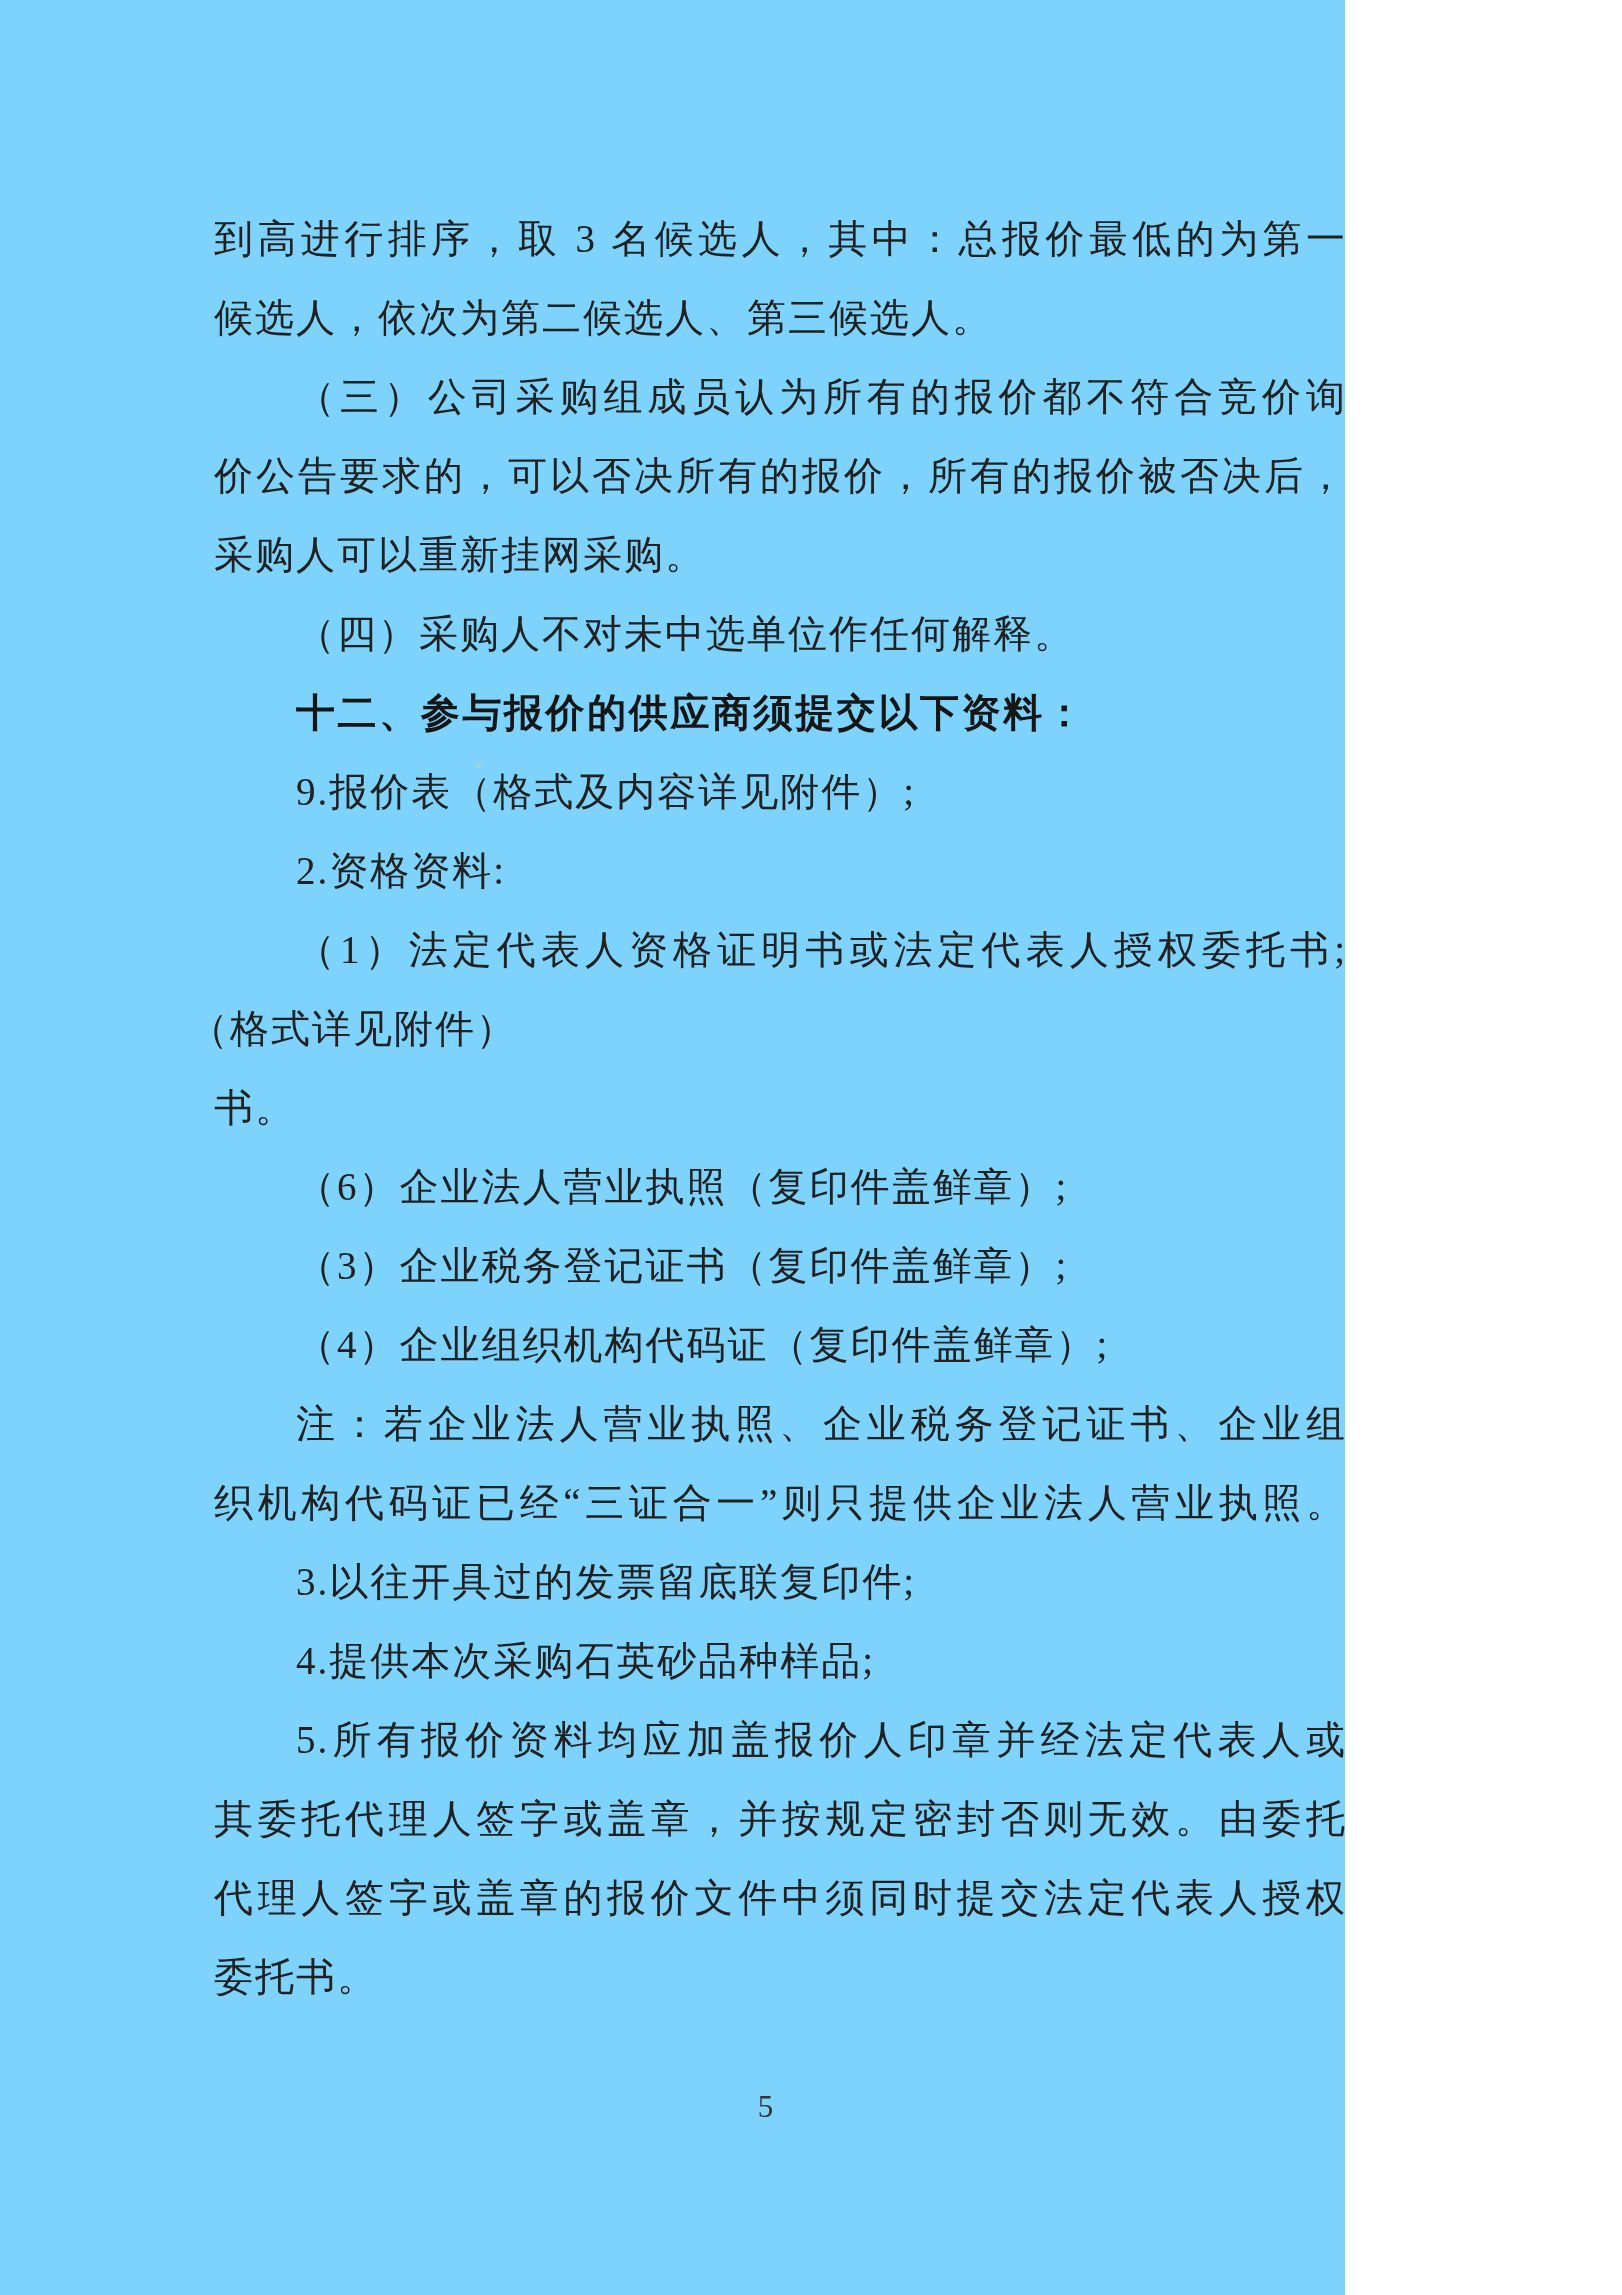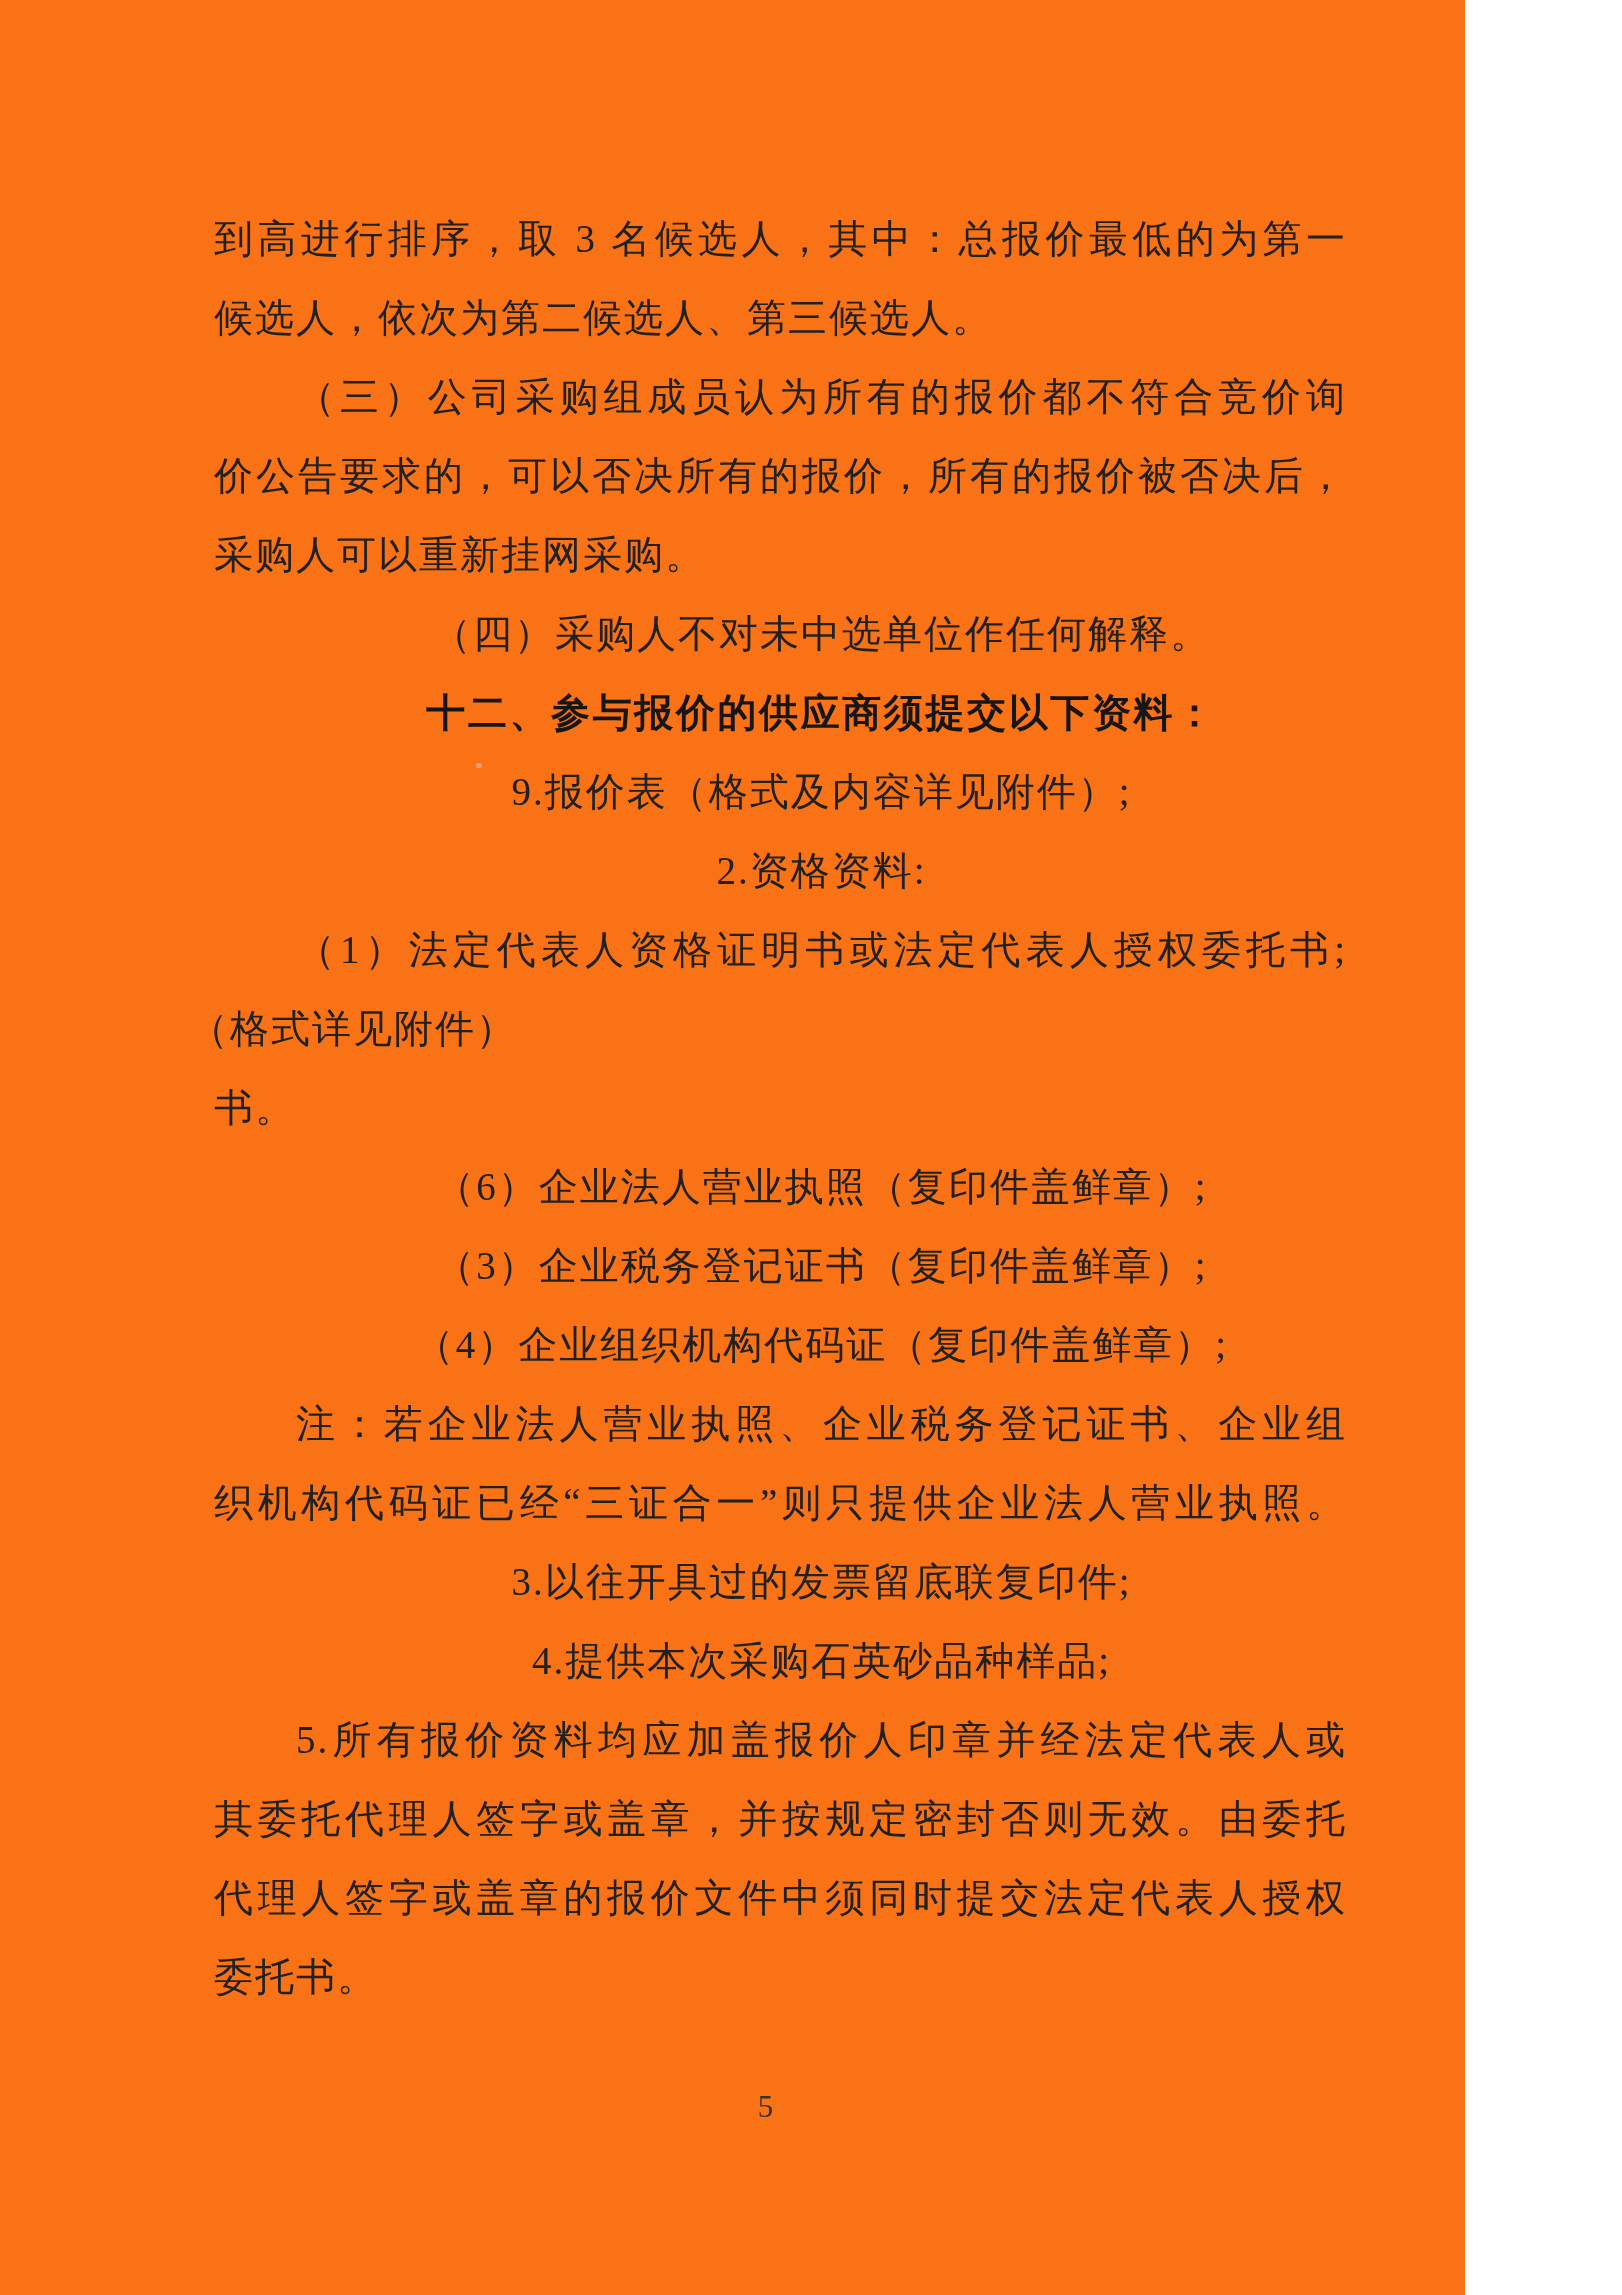"到高进行排序，取 3 名候选人，其中：总报价最低的为第一" .page { background: #f97316 -> #7dd3fc; width: 1465px -> 1345px }
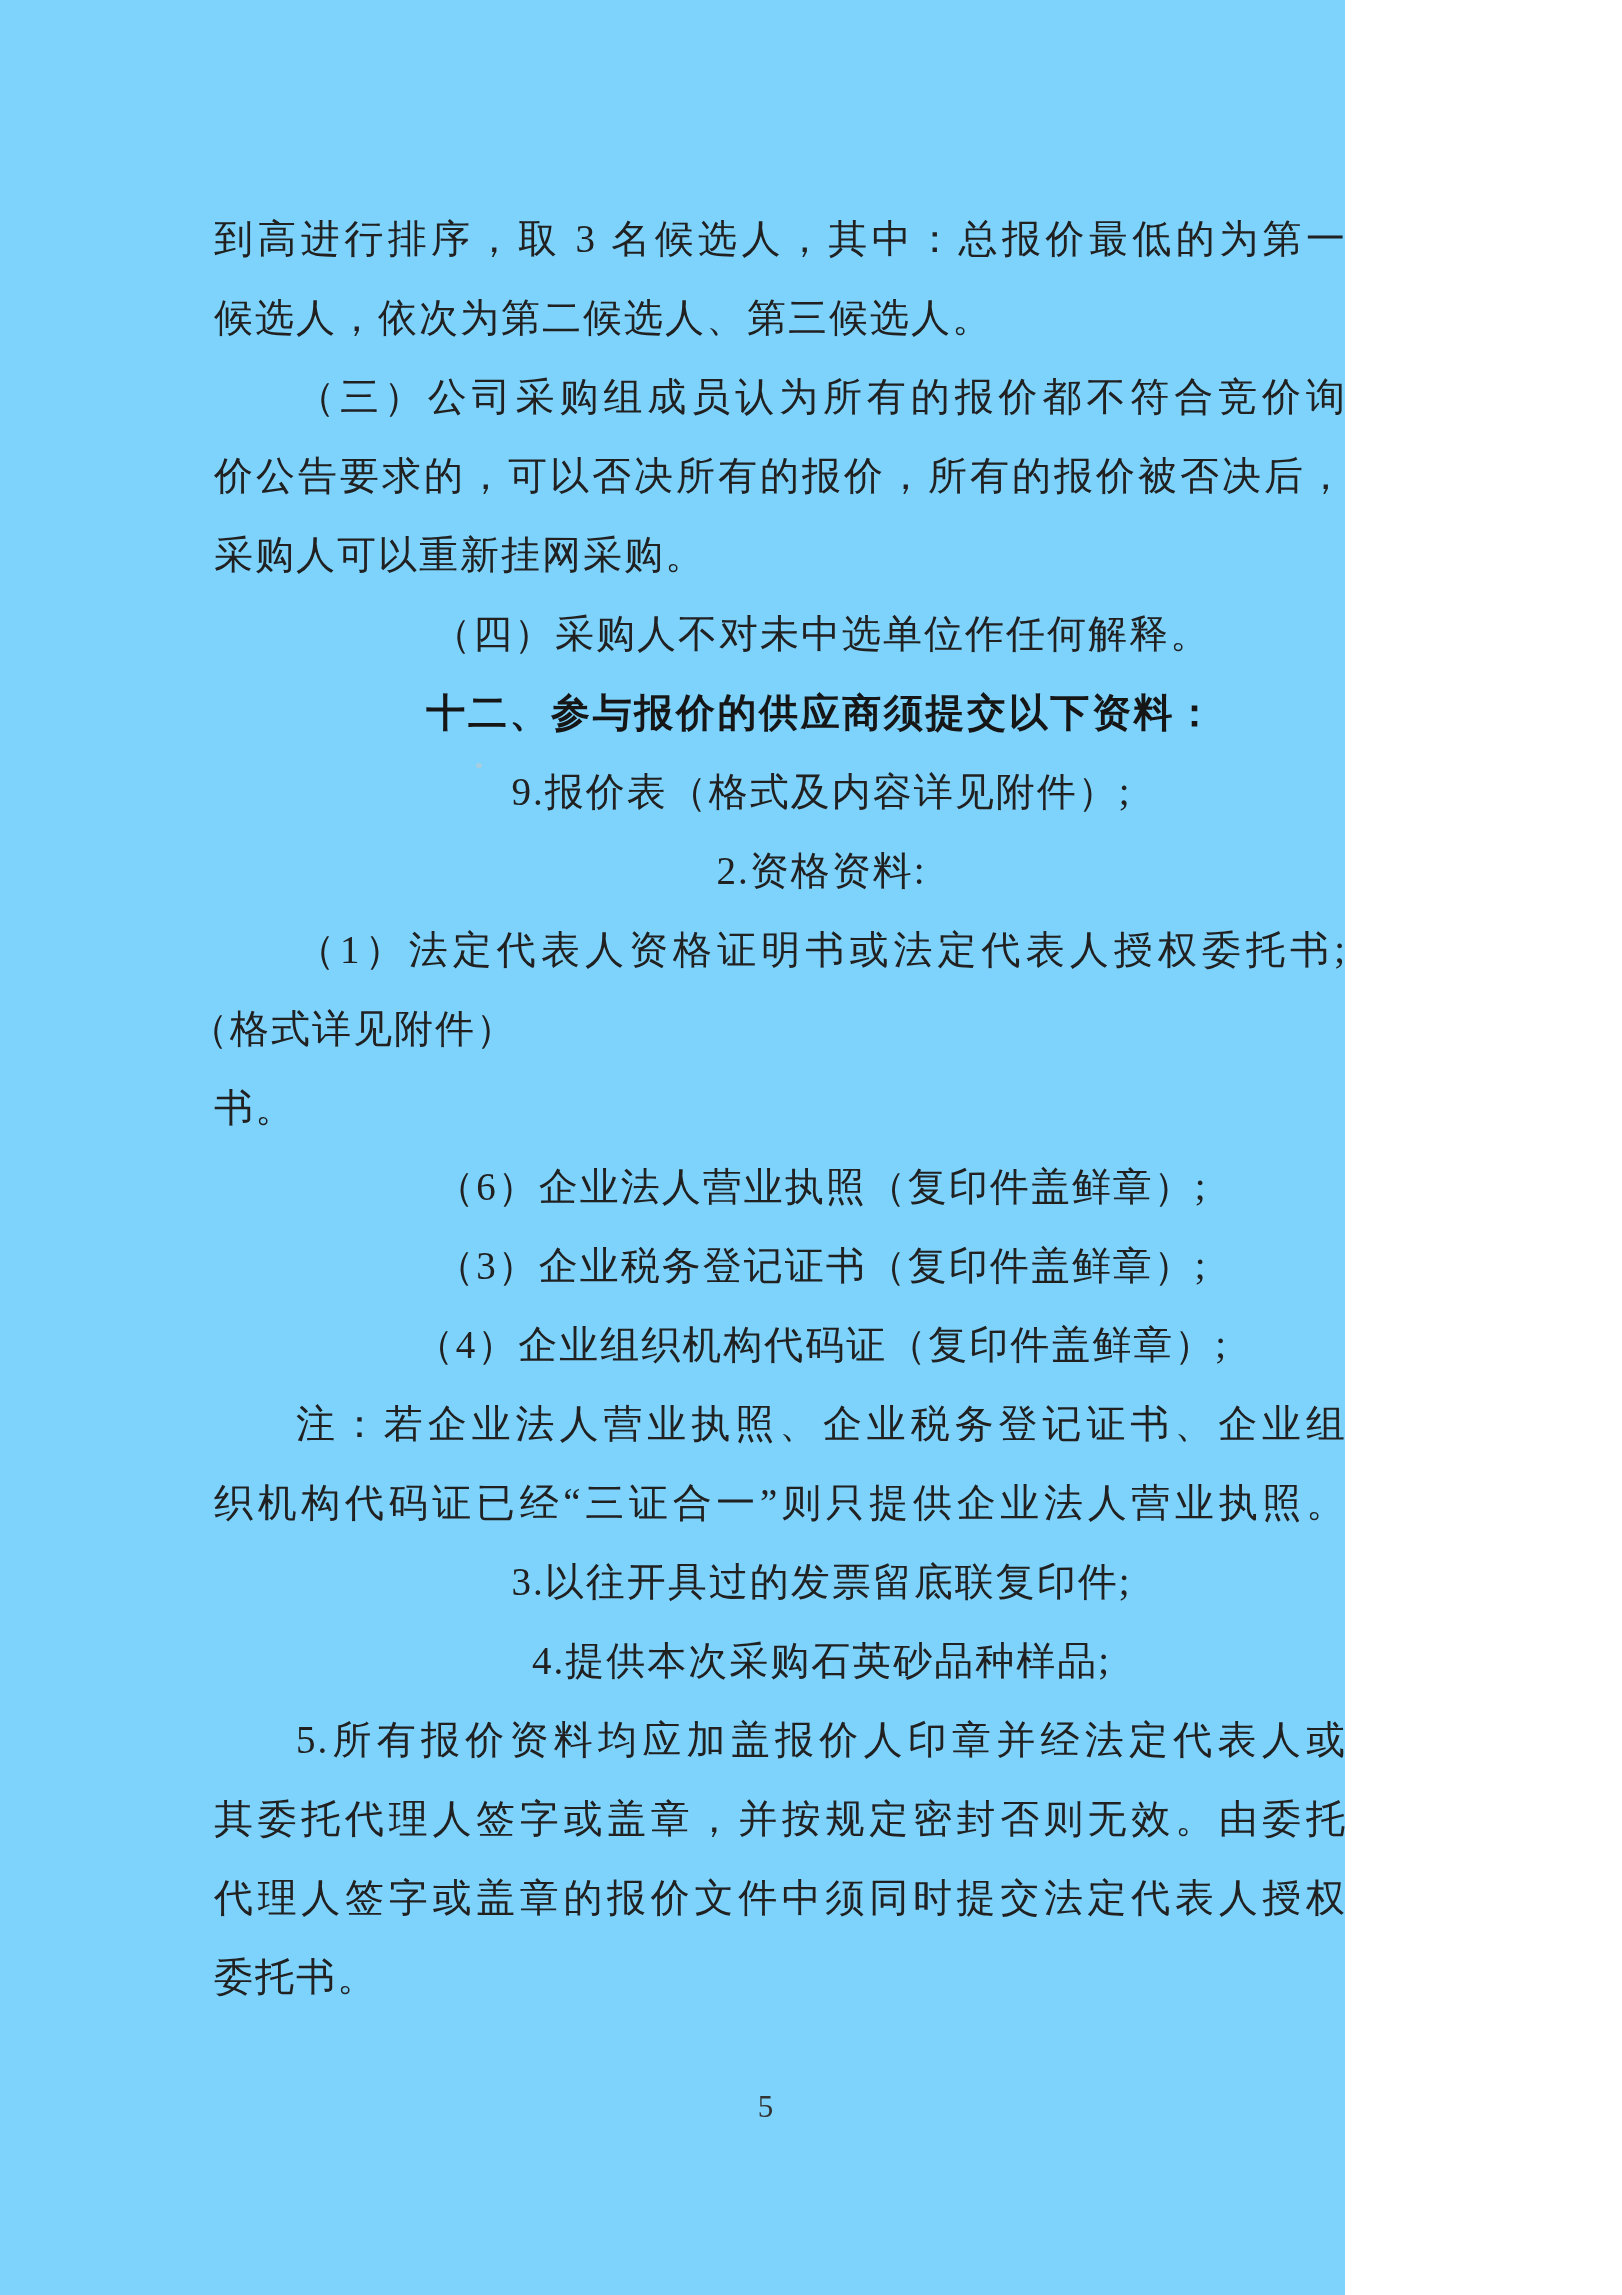"（四）采购人不对未中选单位作任何解释。" .line.indent { text-align: center -> none }
